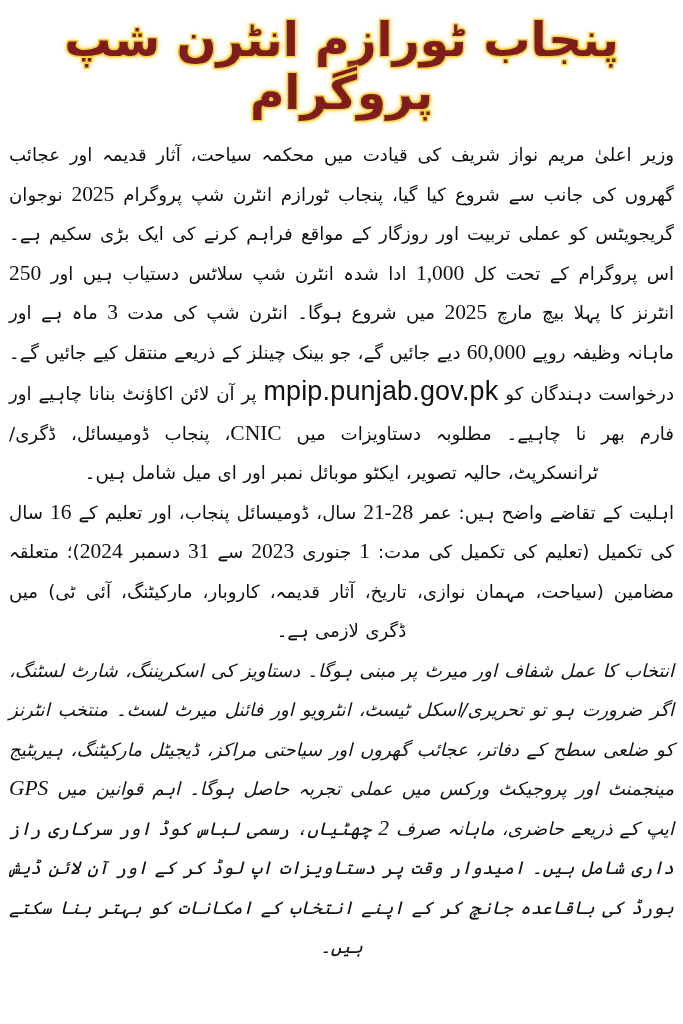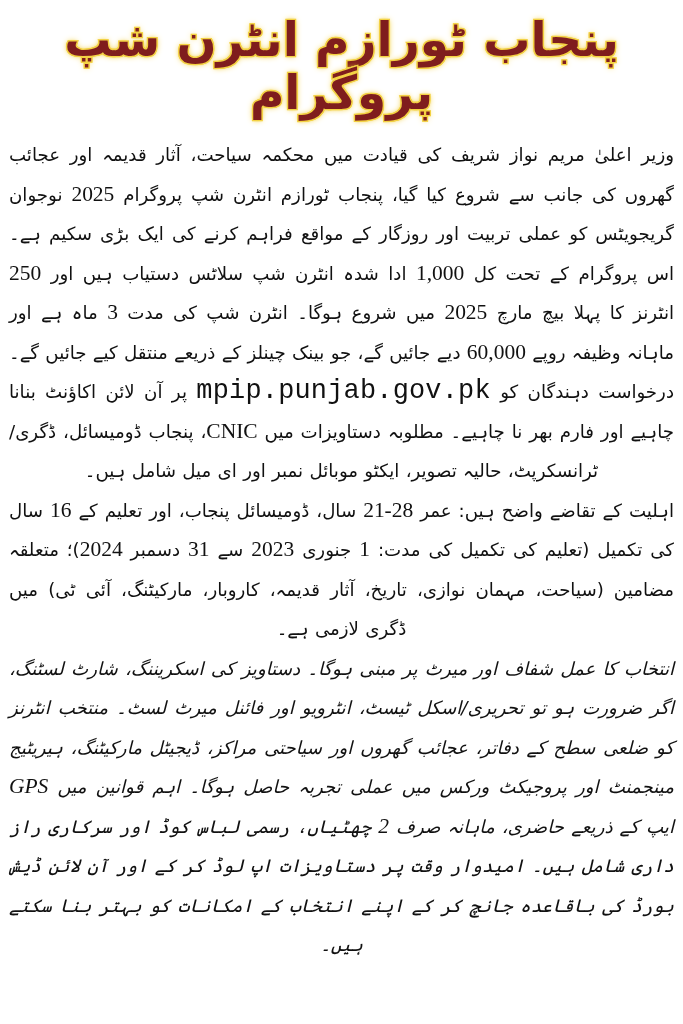"mpip.punjab.gov.pk" .url { font-family: Liberation Mono, monospace -> Liberation Sans, sans-serif }
